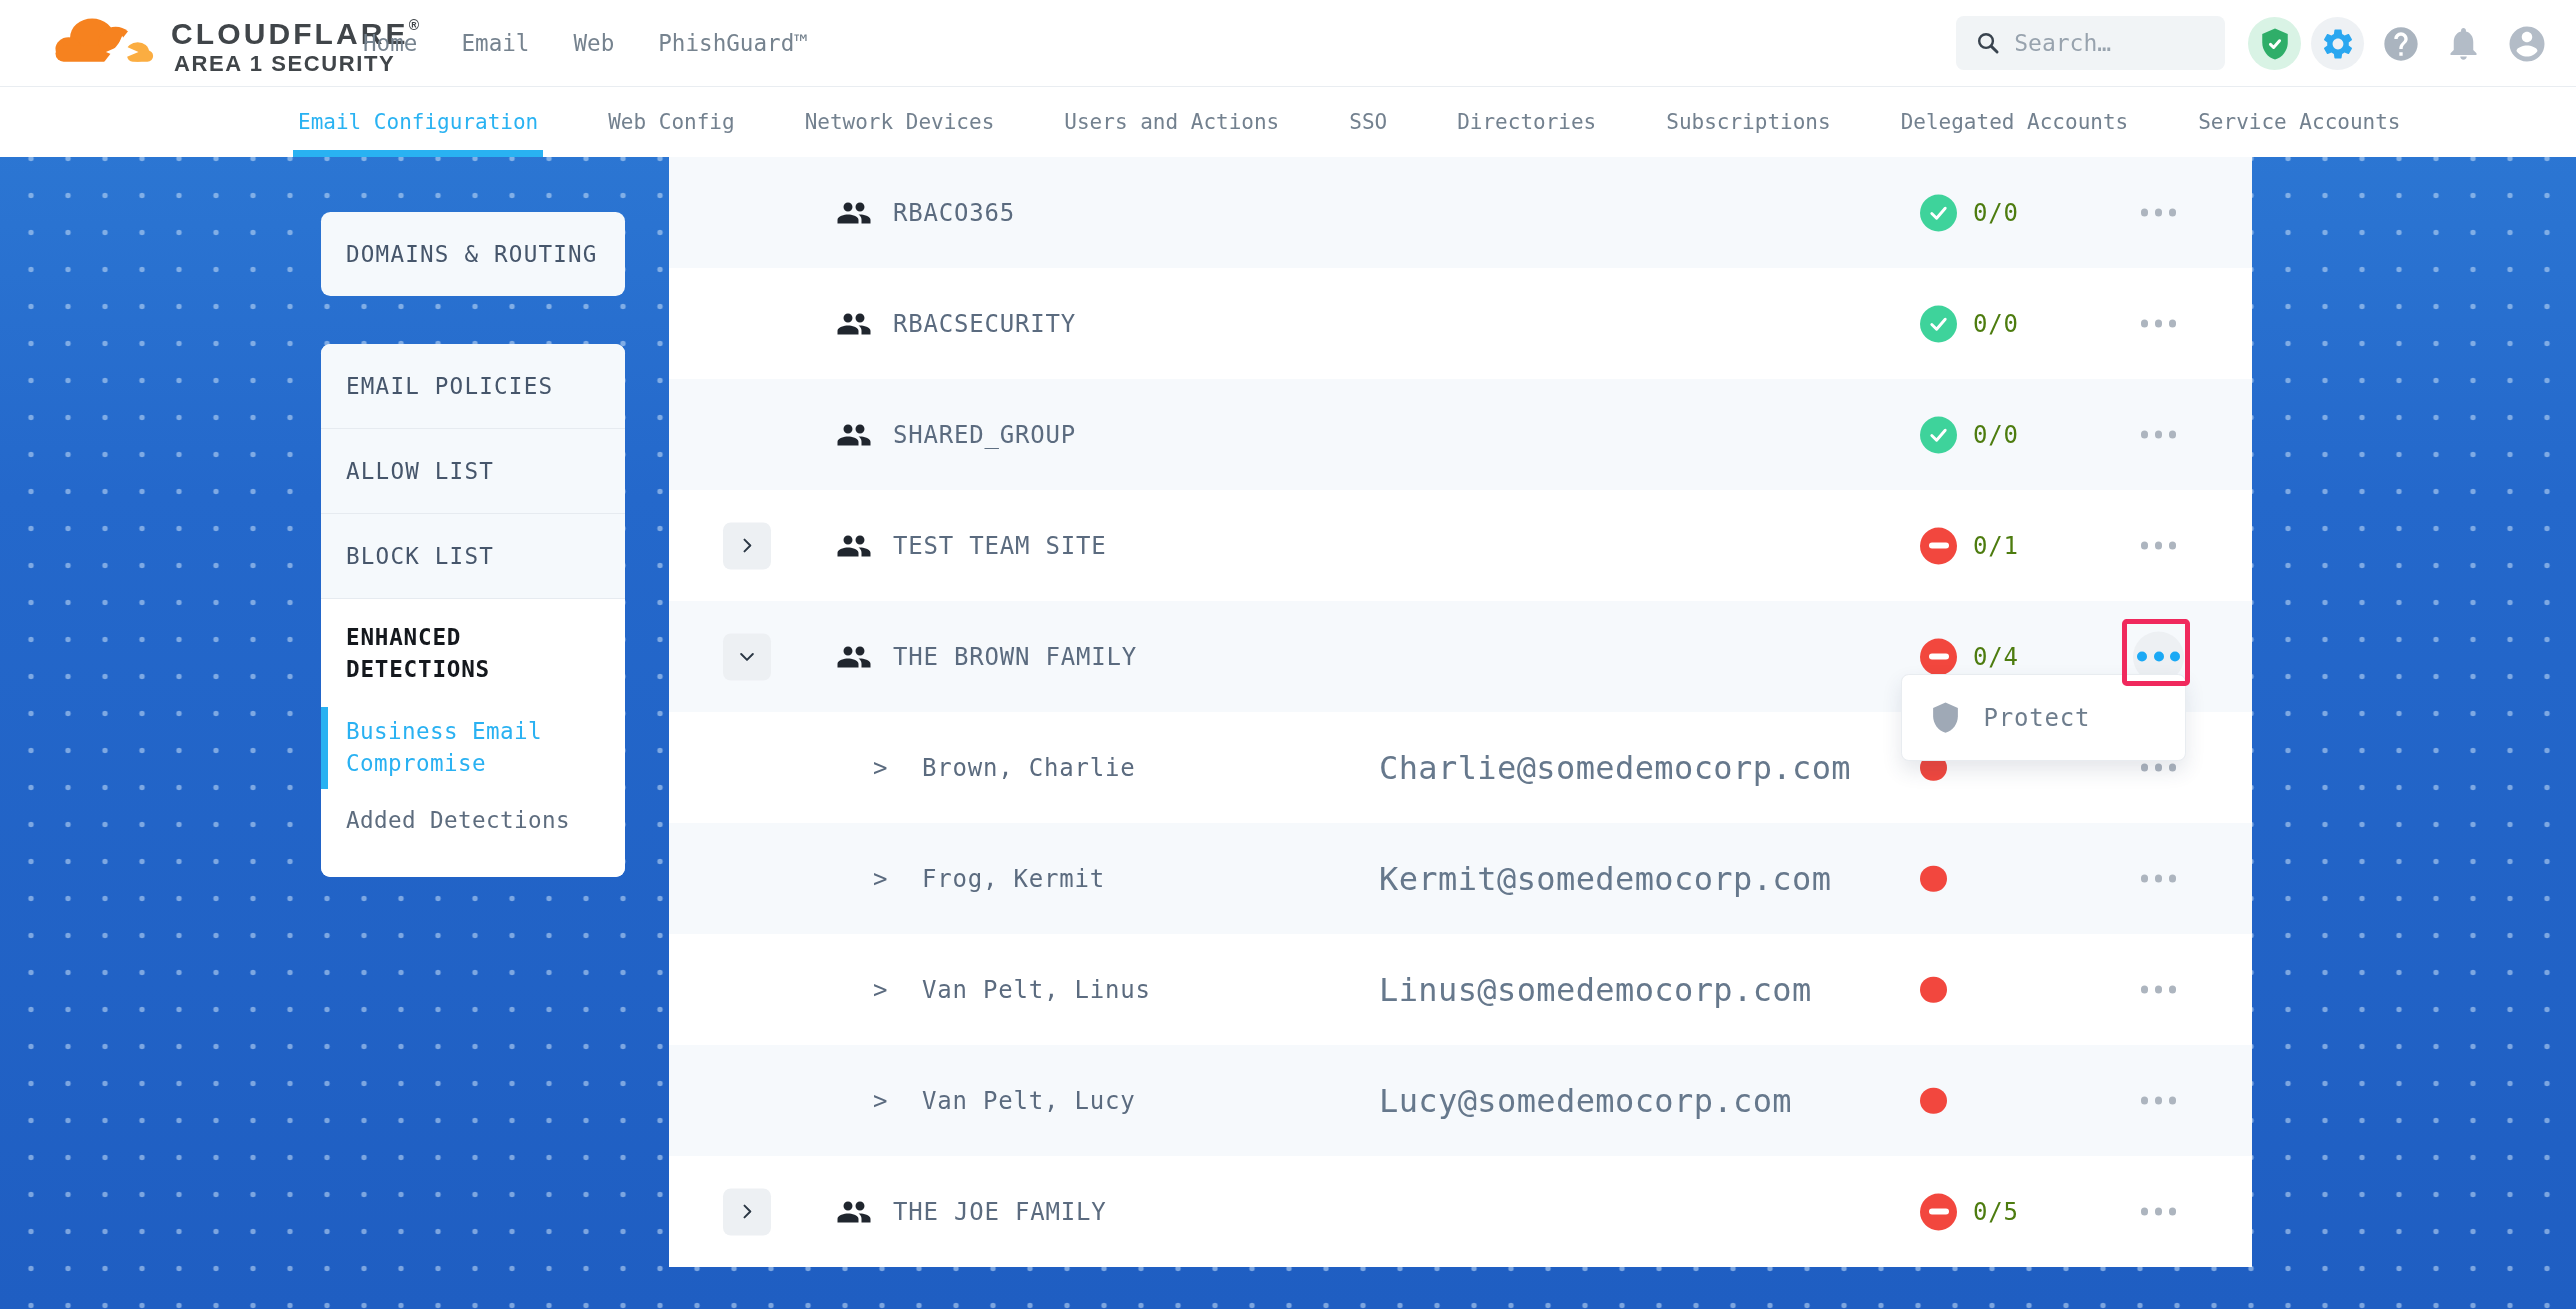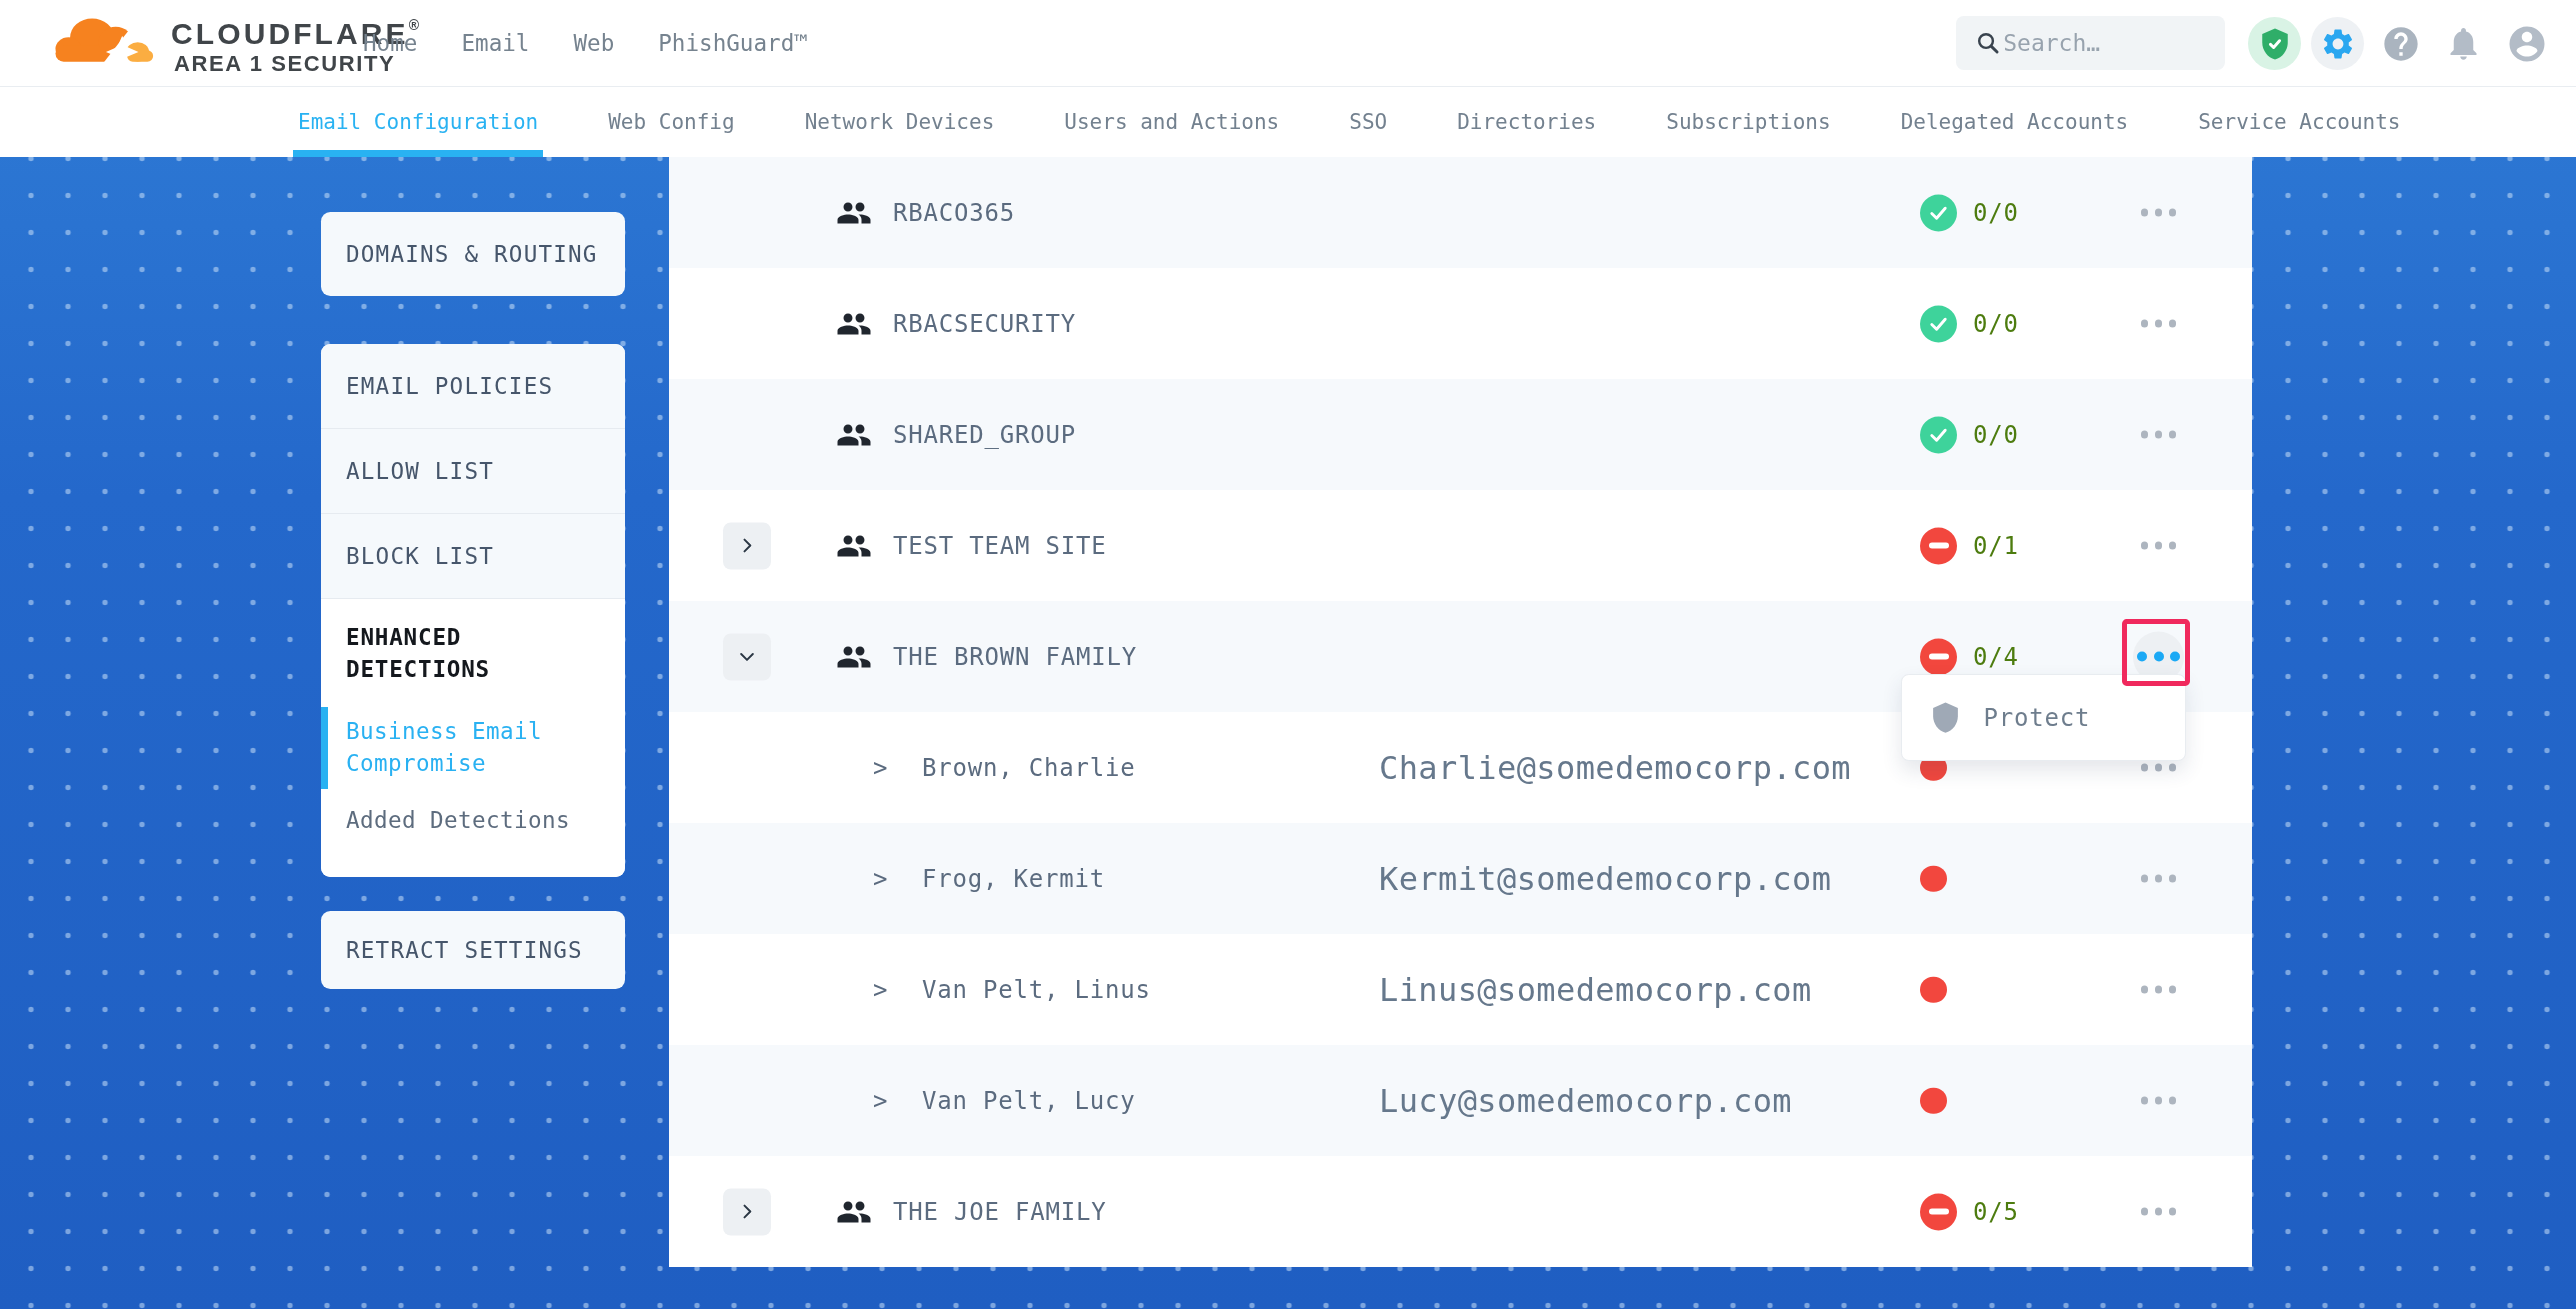"Search…" .search { gap: 0 -> 11px }
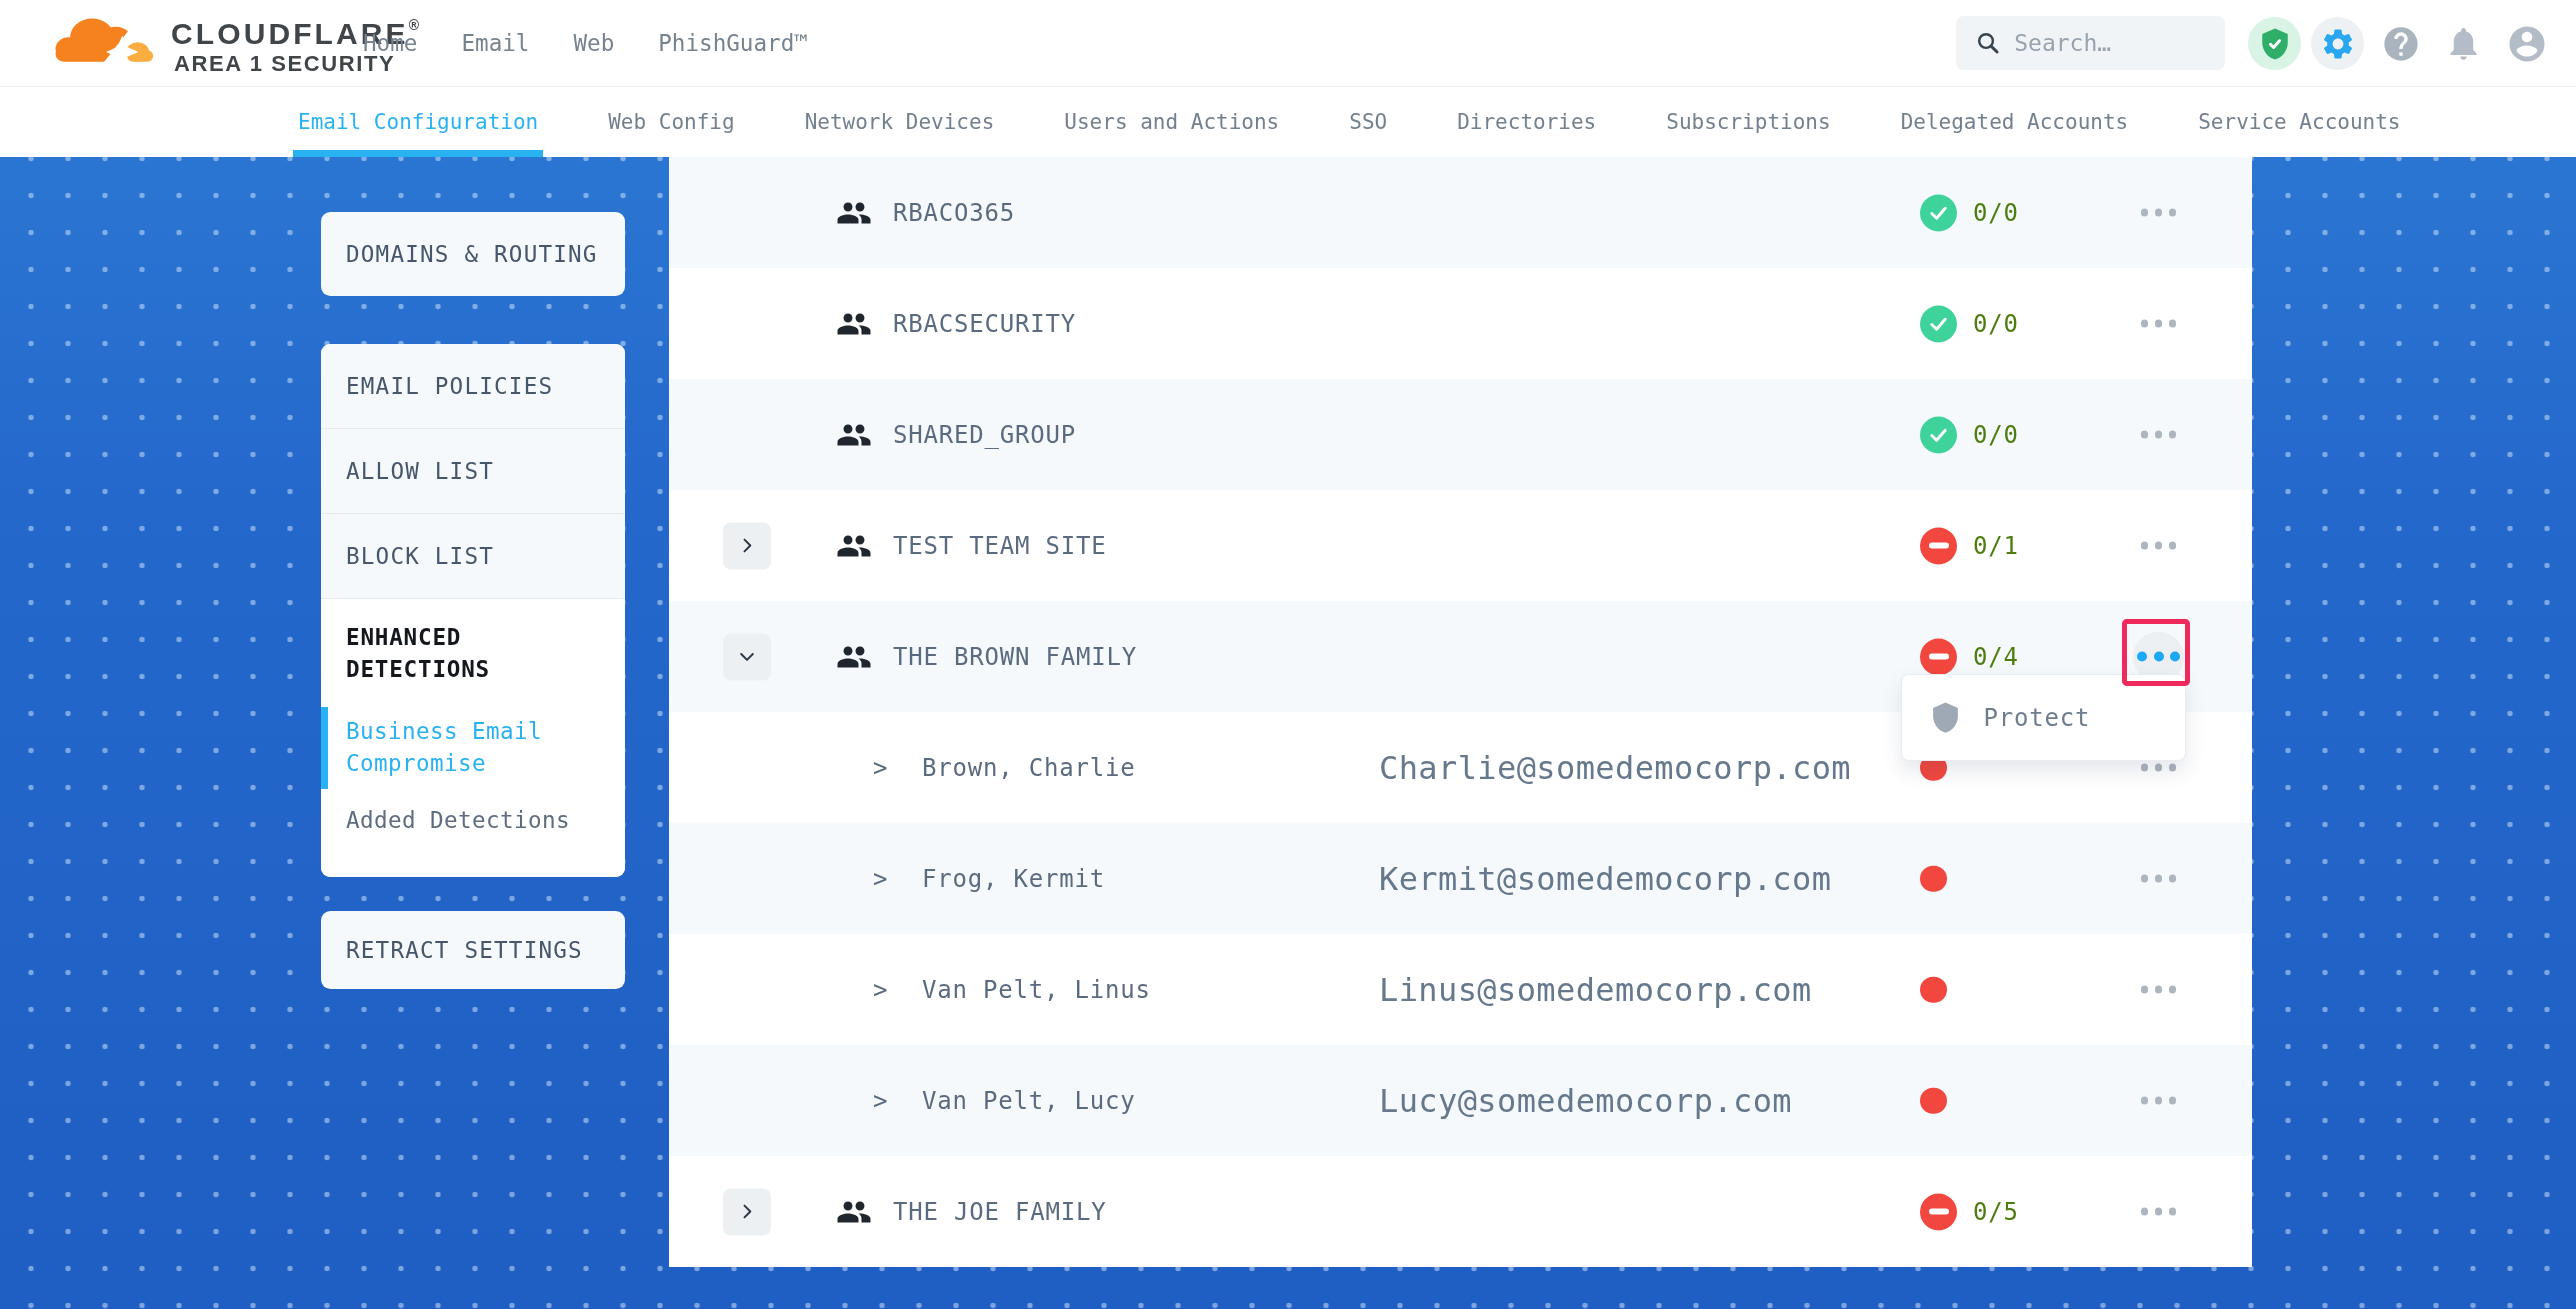"RETRACT SETTINGS" div.card { html: <div> <span>RETRACT SETTINGS</span> </div> -> none }
